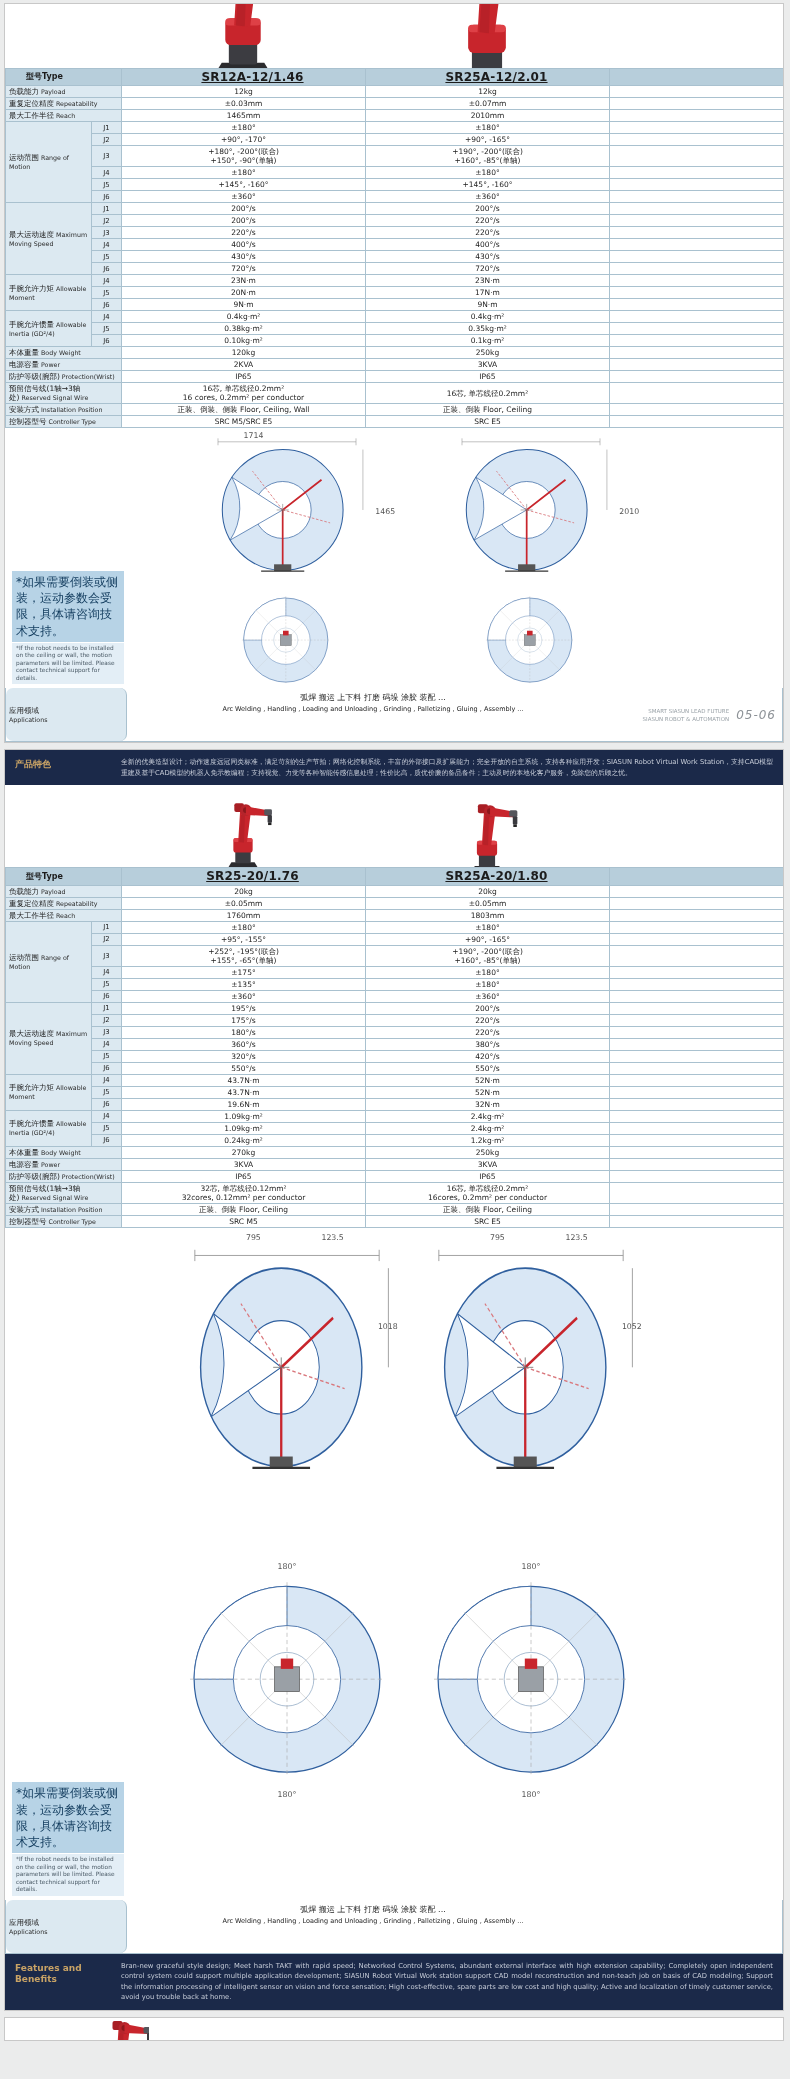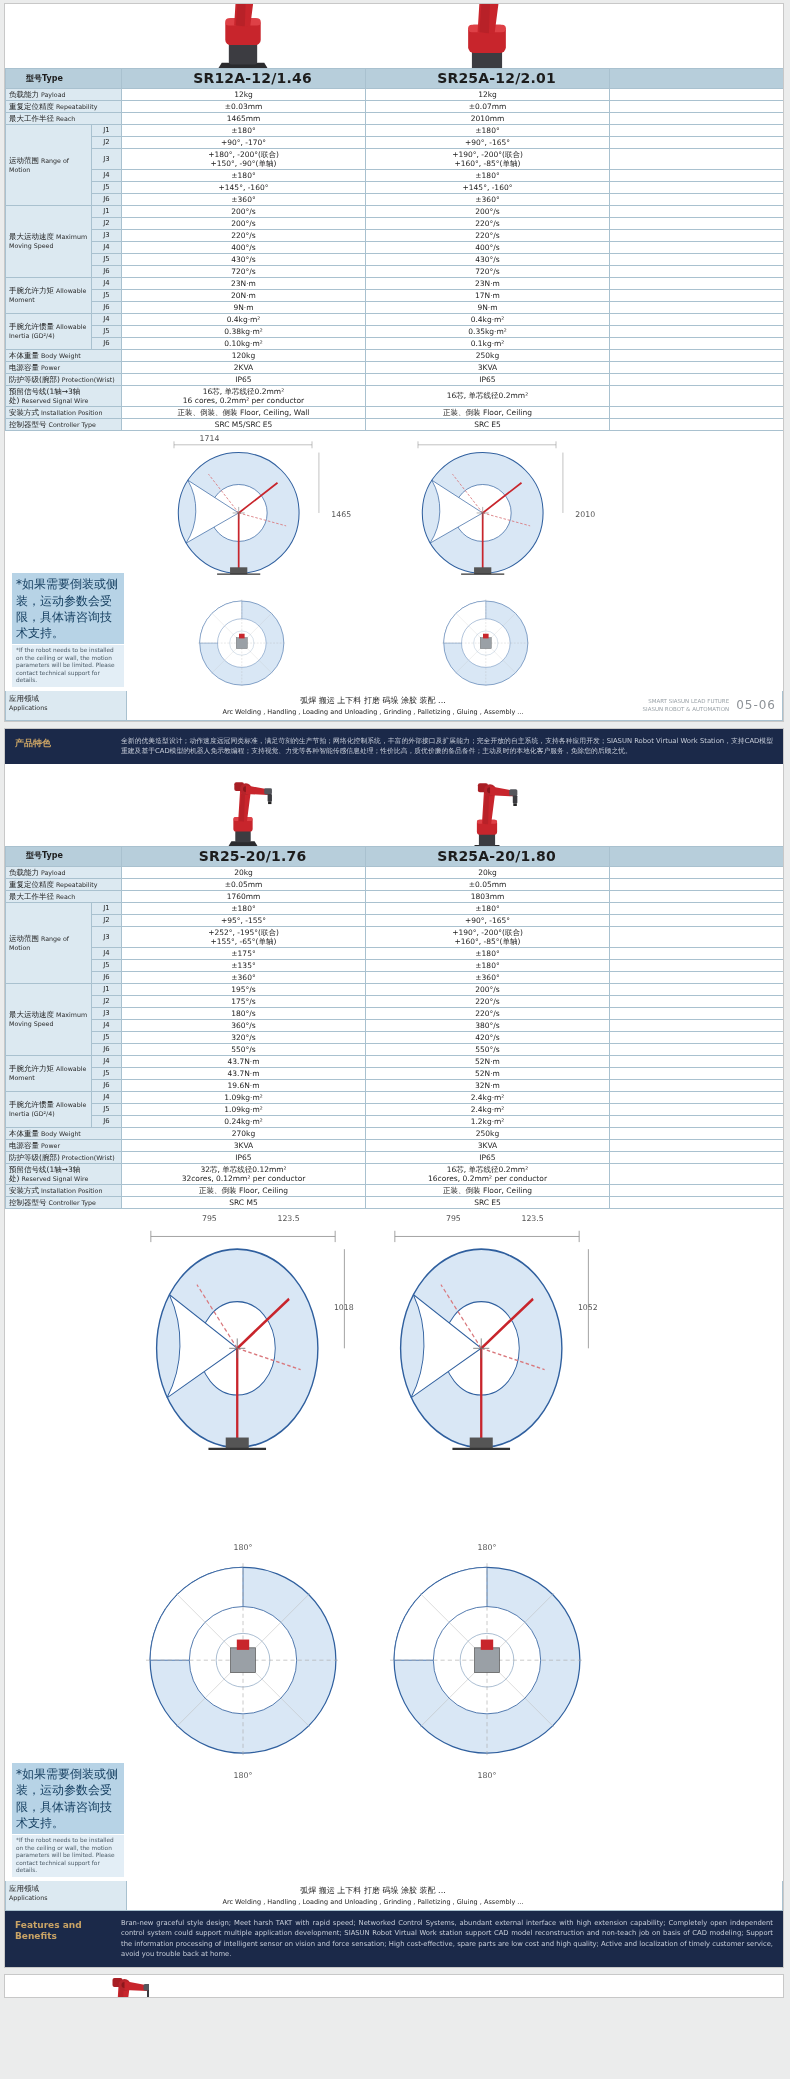"SR12A-12/1.46" .spec tr.hdr td.model { font-size: 14px -> 12px; text-decoration: none -> underline }
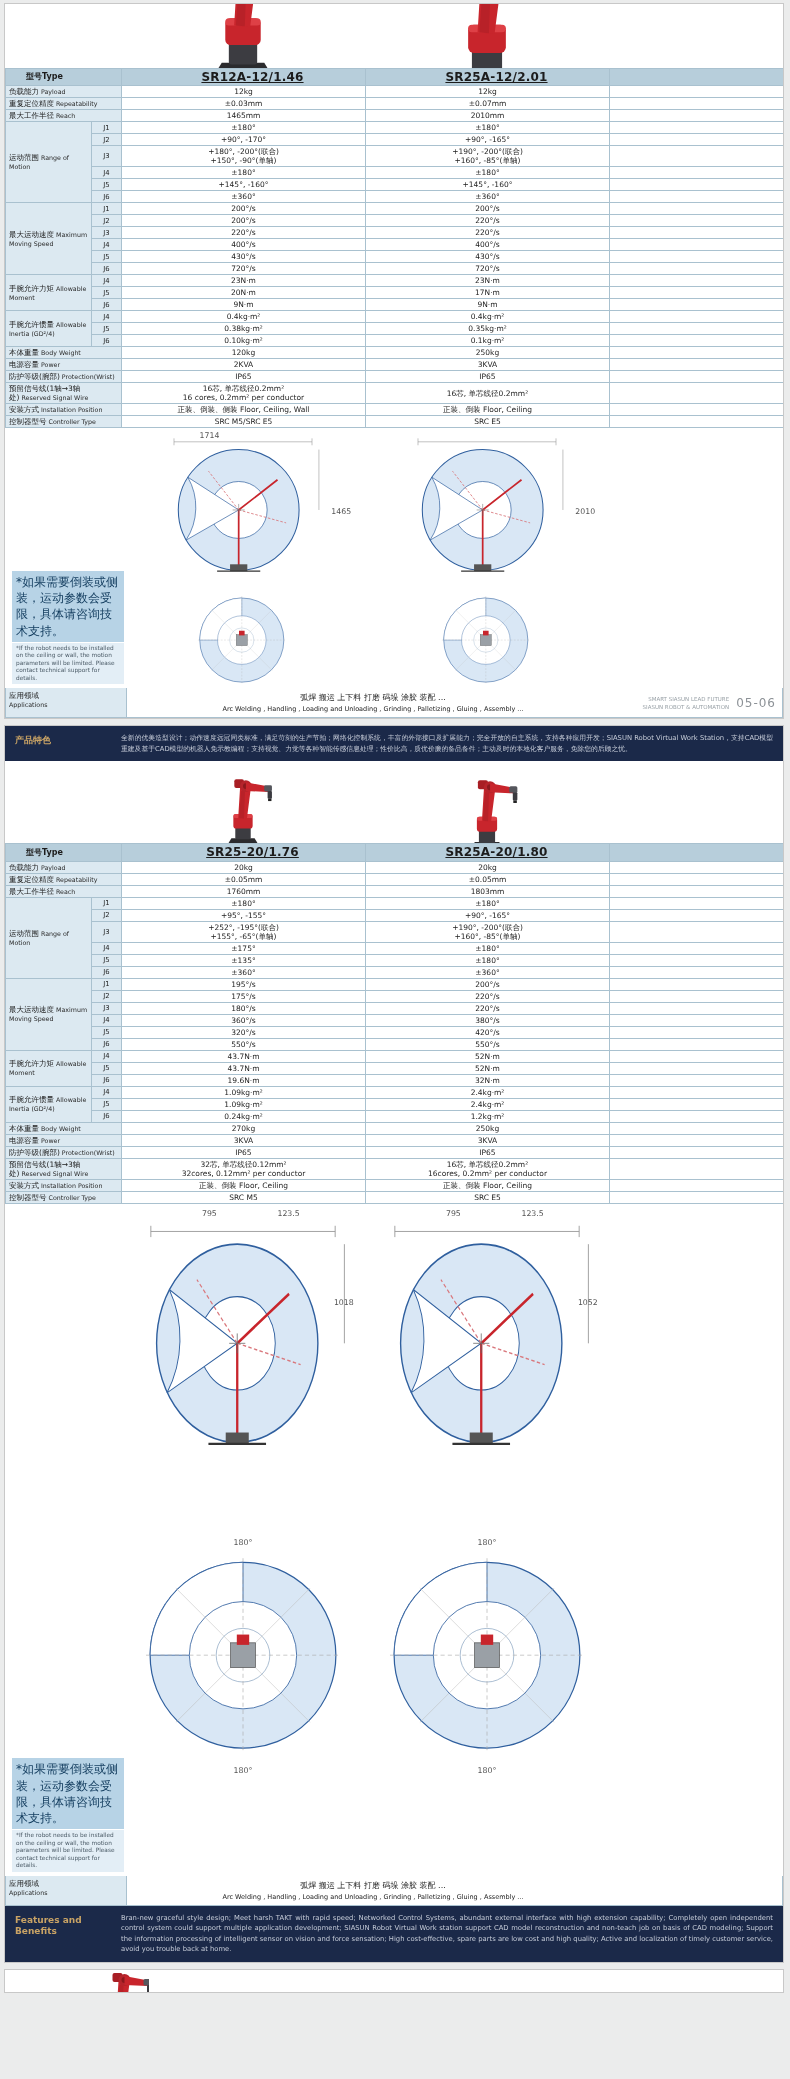"1714" .diagrams { padding-left: none -> 44px }
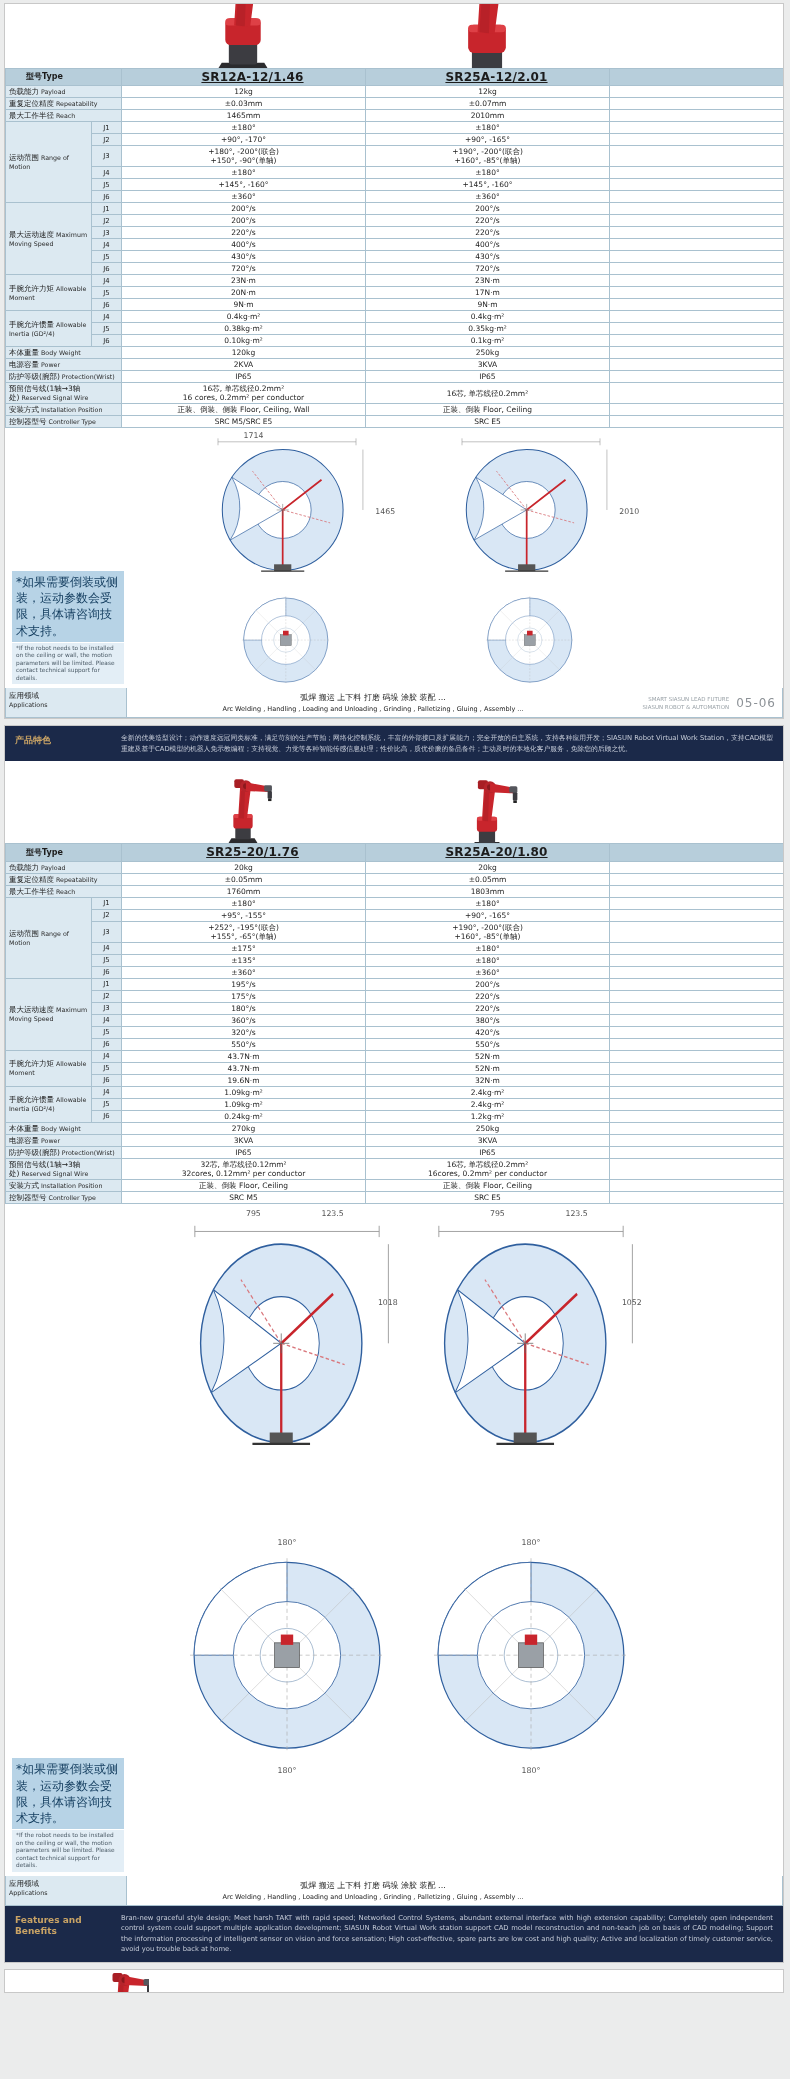"应用领域" .apps .albl { border-radius: none -> 7px; padding: 3px 3px -> 18px 3px }
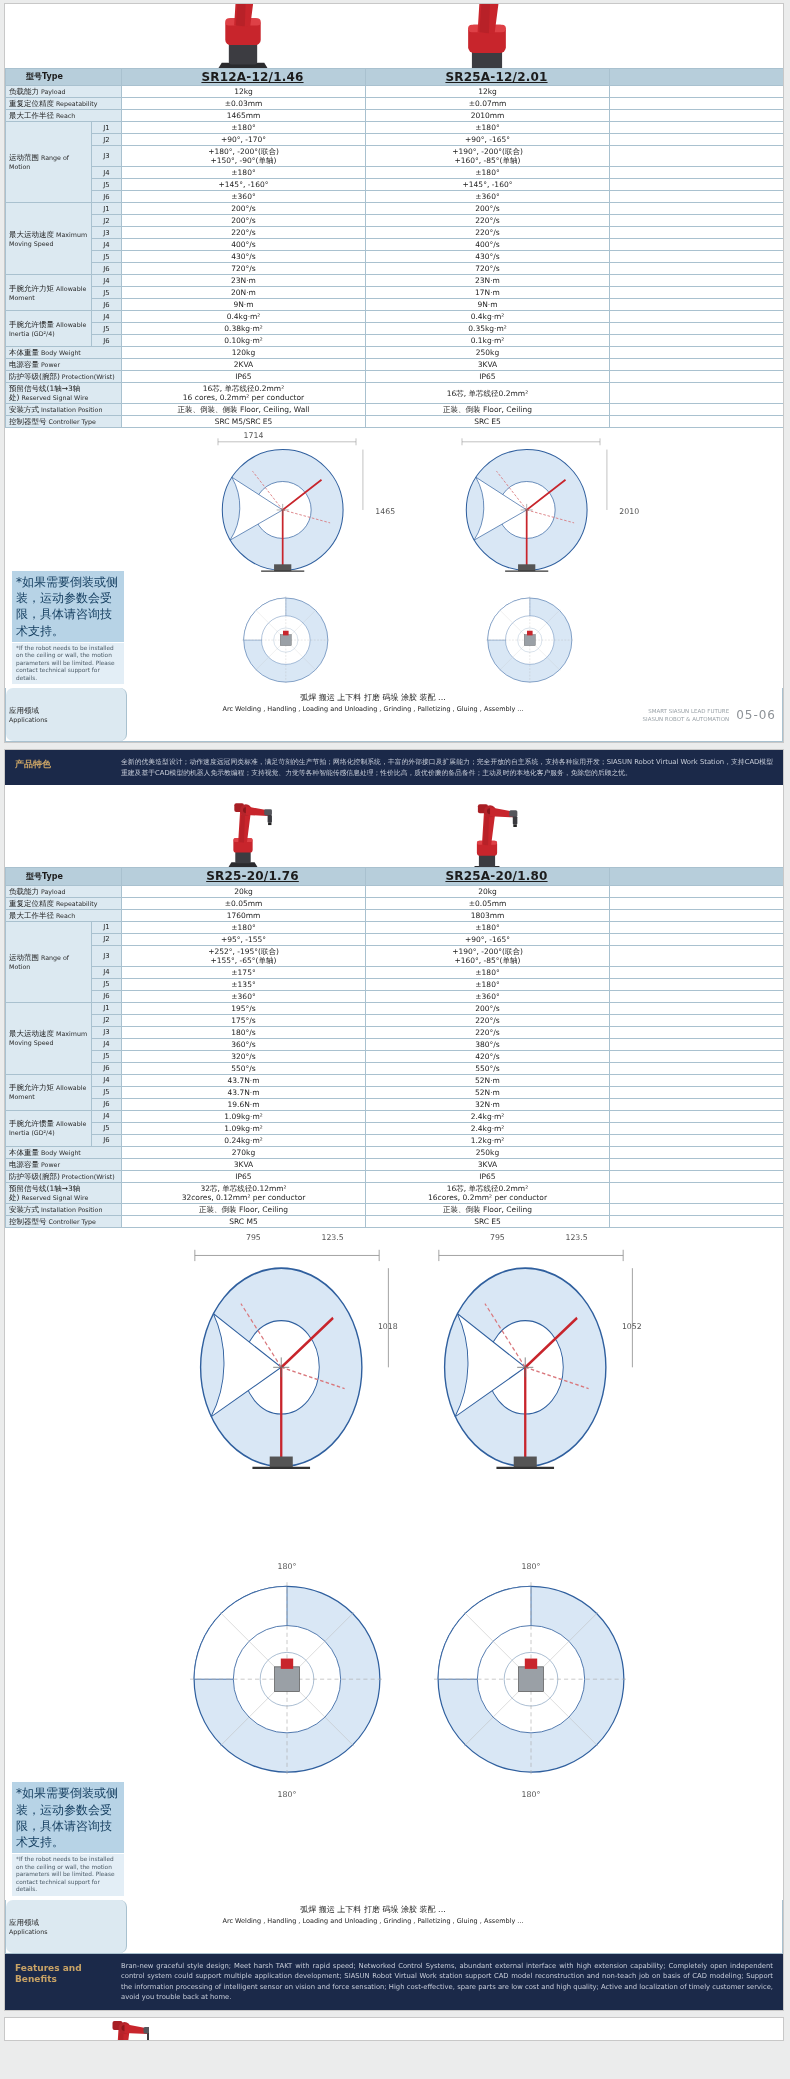"05-06" .pagenum { font-style: none -> italic }
